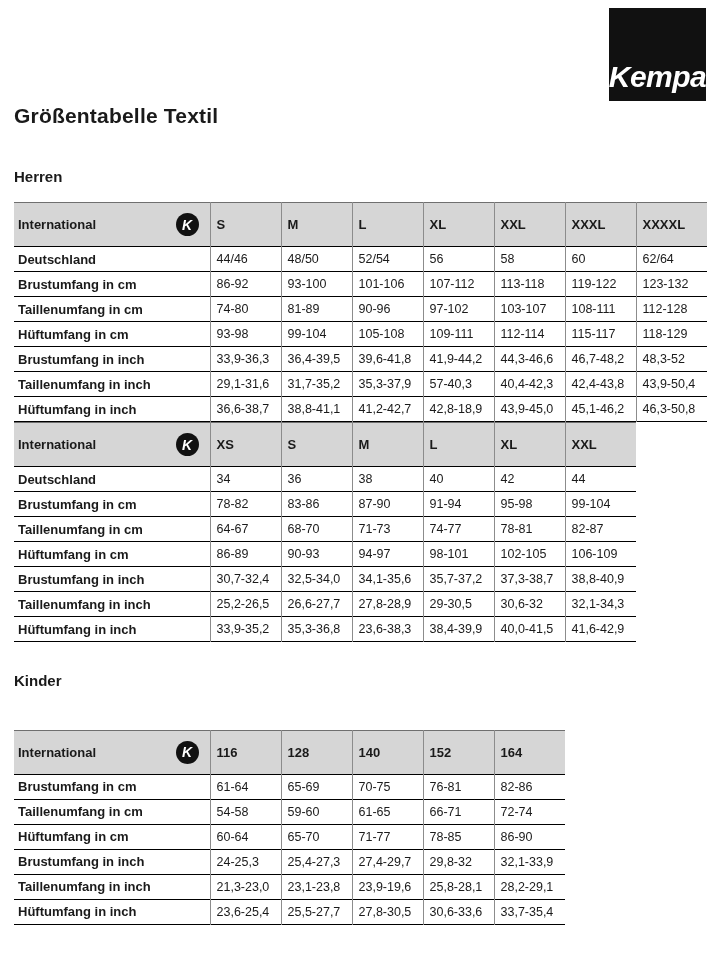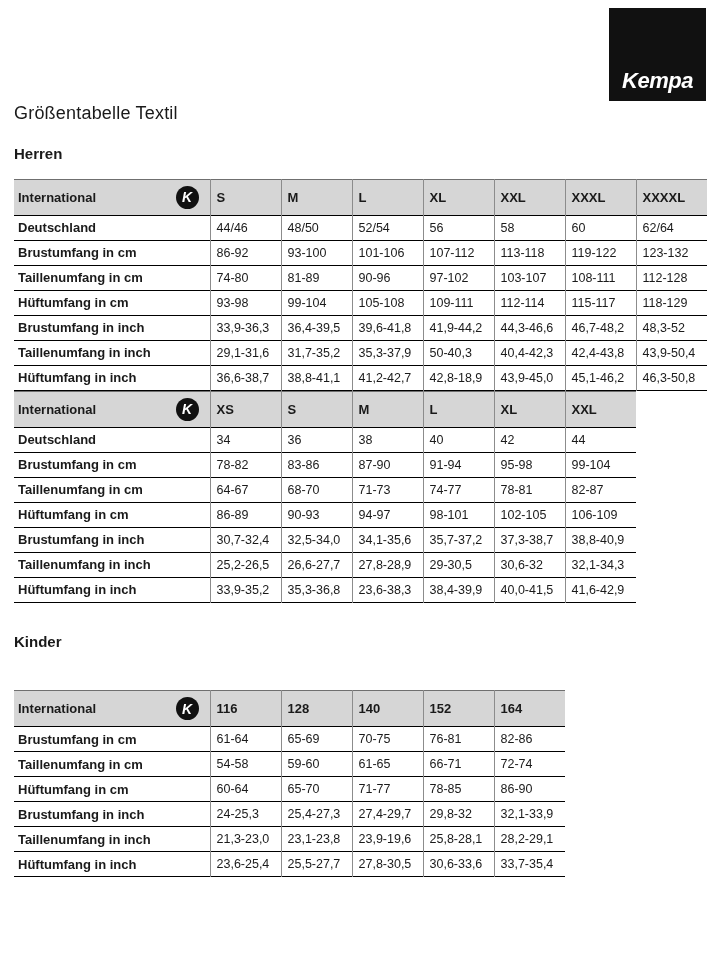"Kempa" .brand-text { font-size: 22px -> 30px }
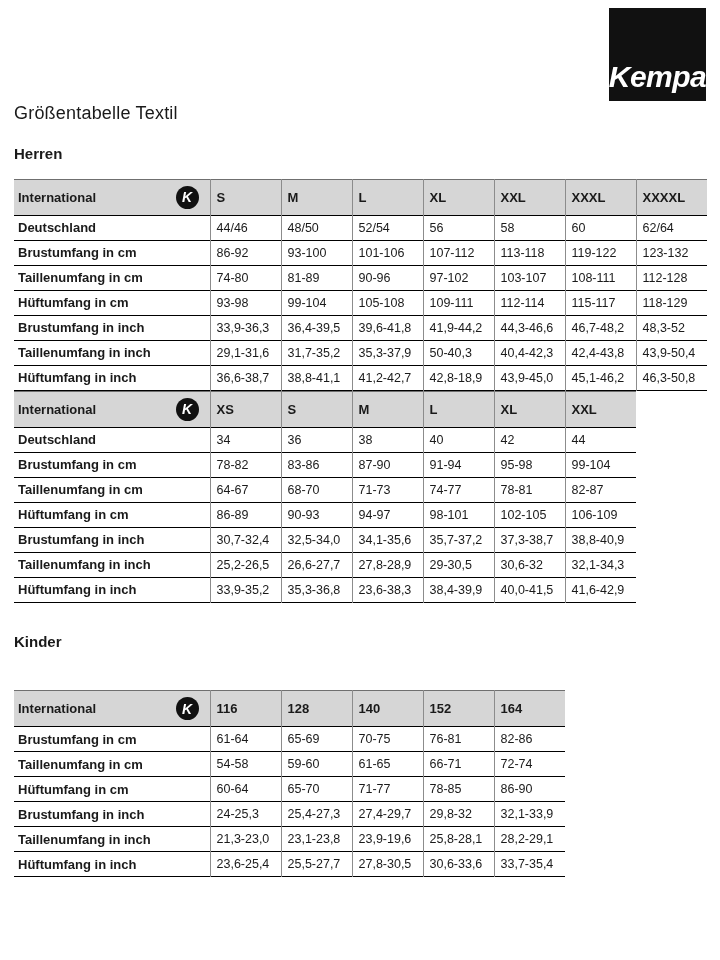"Größentabelle Textil" h1 { font-size: 18px -> 21px; font-weight: normal -> bold }
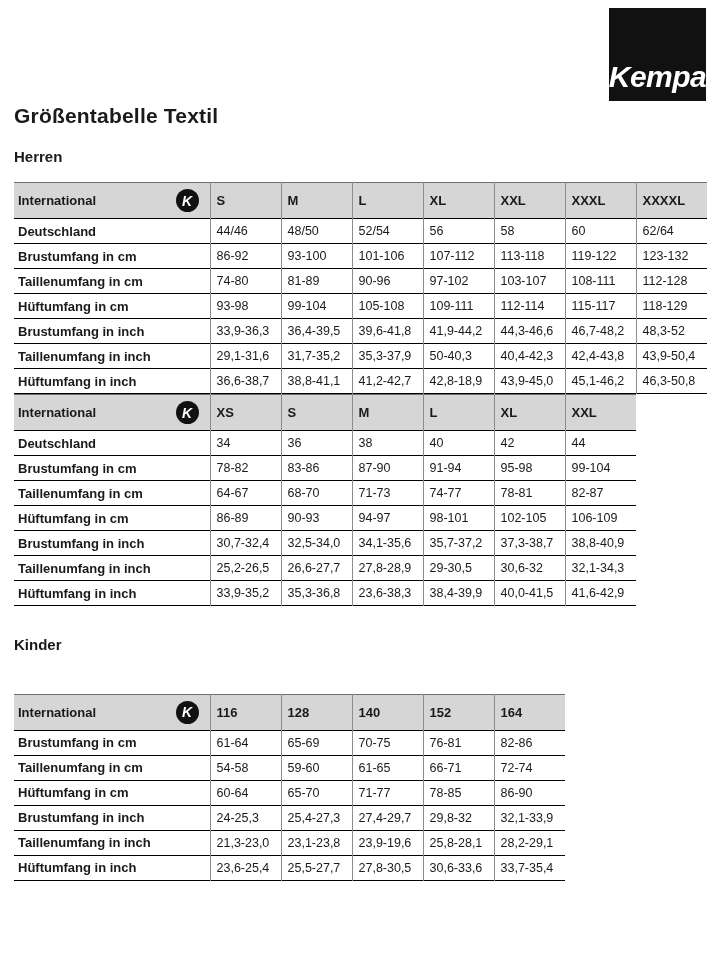"Herren" .size-section h2 { margin: 20px 0 17px 0 -> 40px 0 17px 0 }
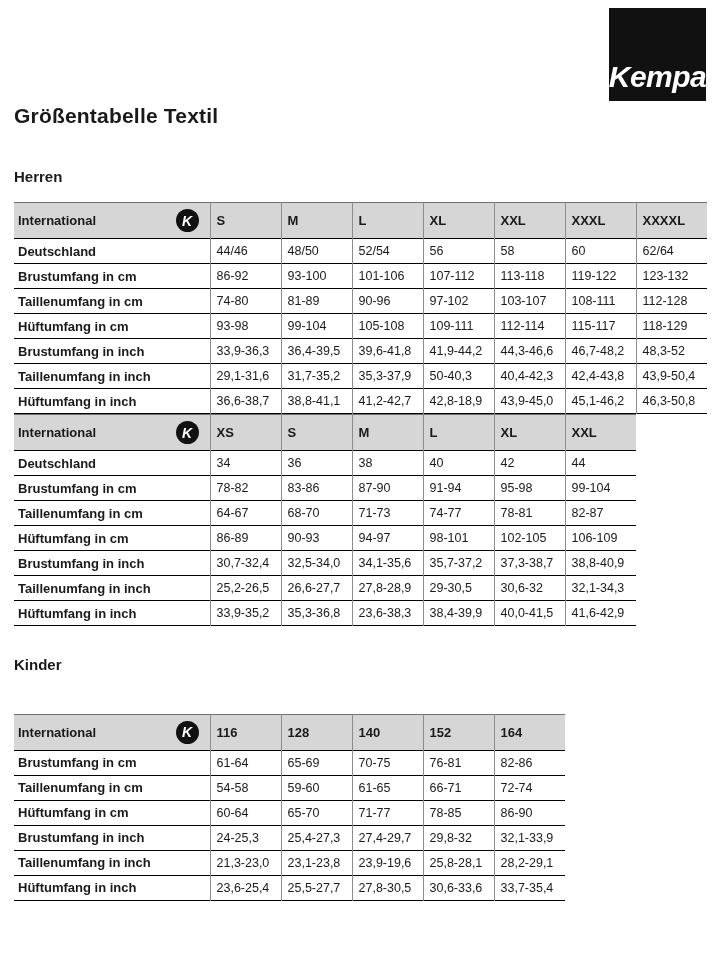"International" thead th { height: 36px -> 44px }
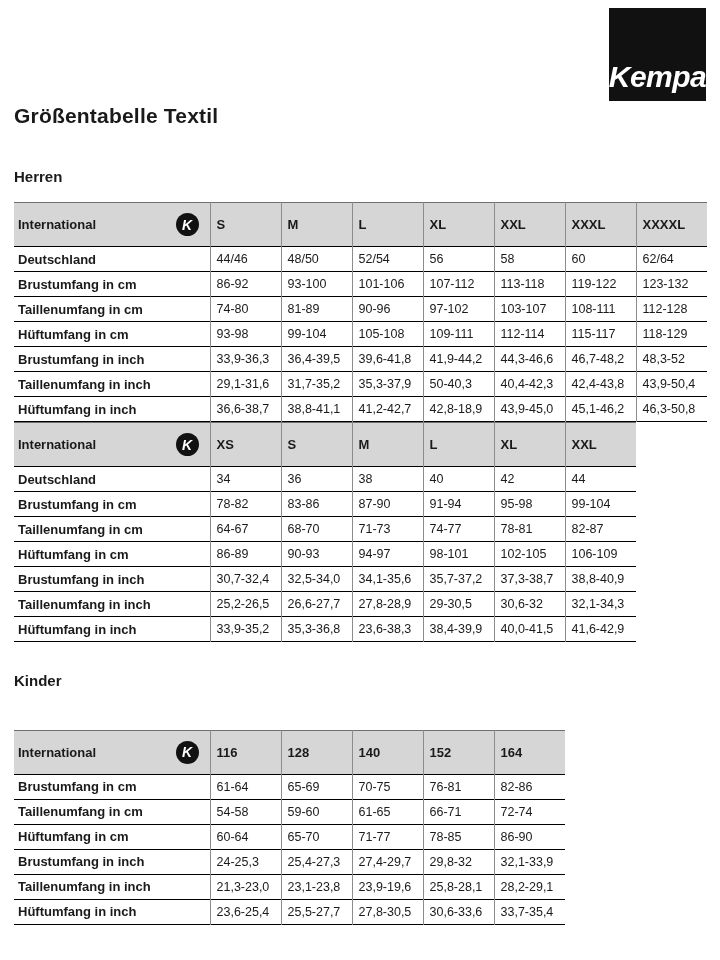"50-40,3" td { text: 50-40,3 -> 57-40,3 }
